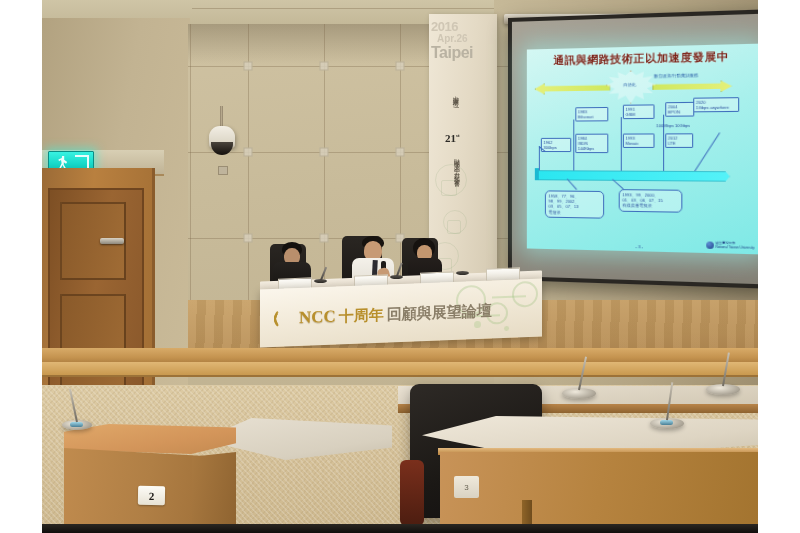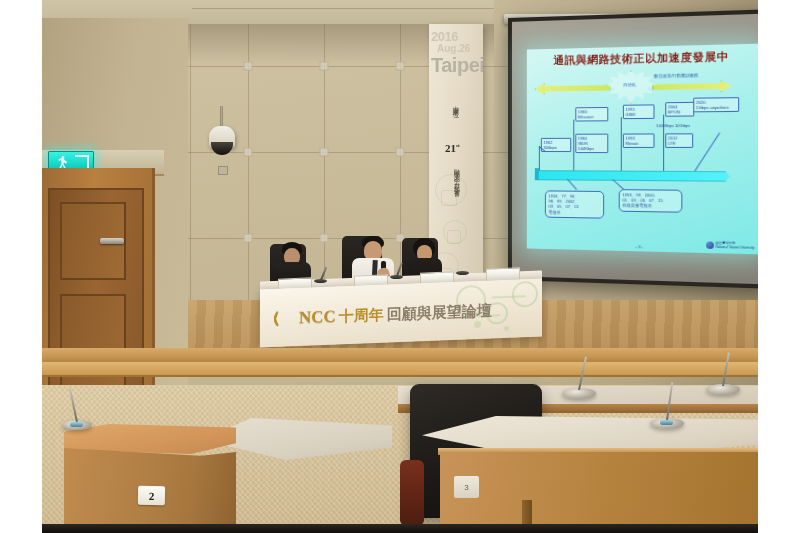"2016" .vbanner { top: 24px -> 14px; width: 54px -> 68px }
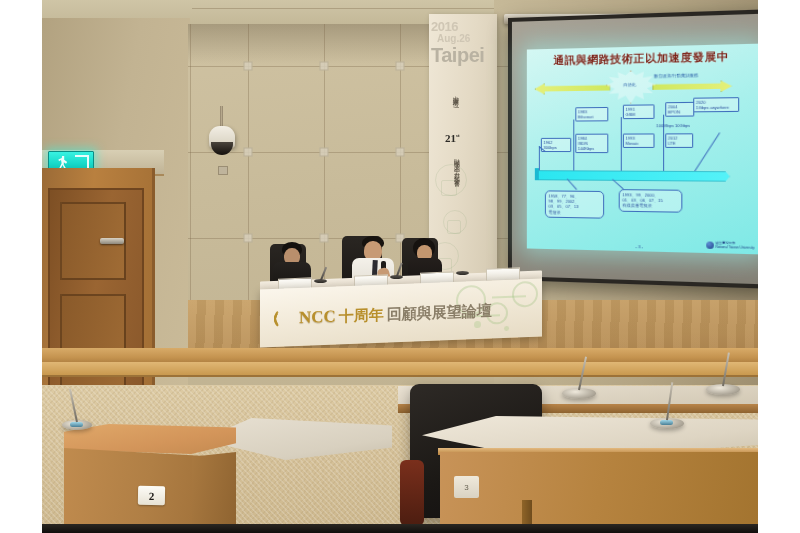"Aug.26" div.vb-date { text: Aug.26 -> Apr.26 }
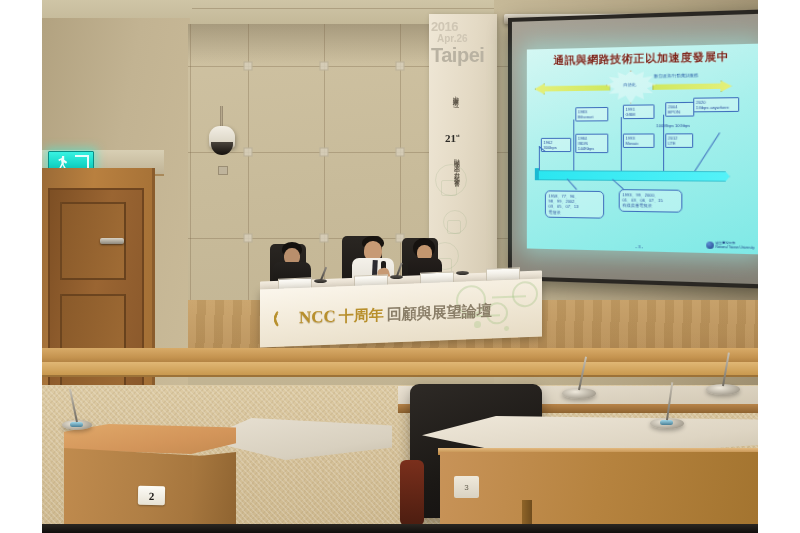"Taipei" .vb-city { font-size: 20px -> 16px }
